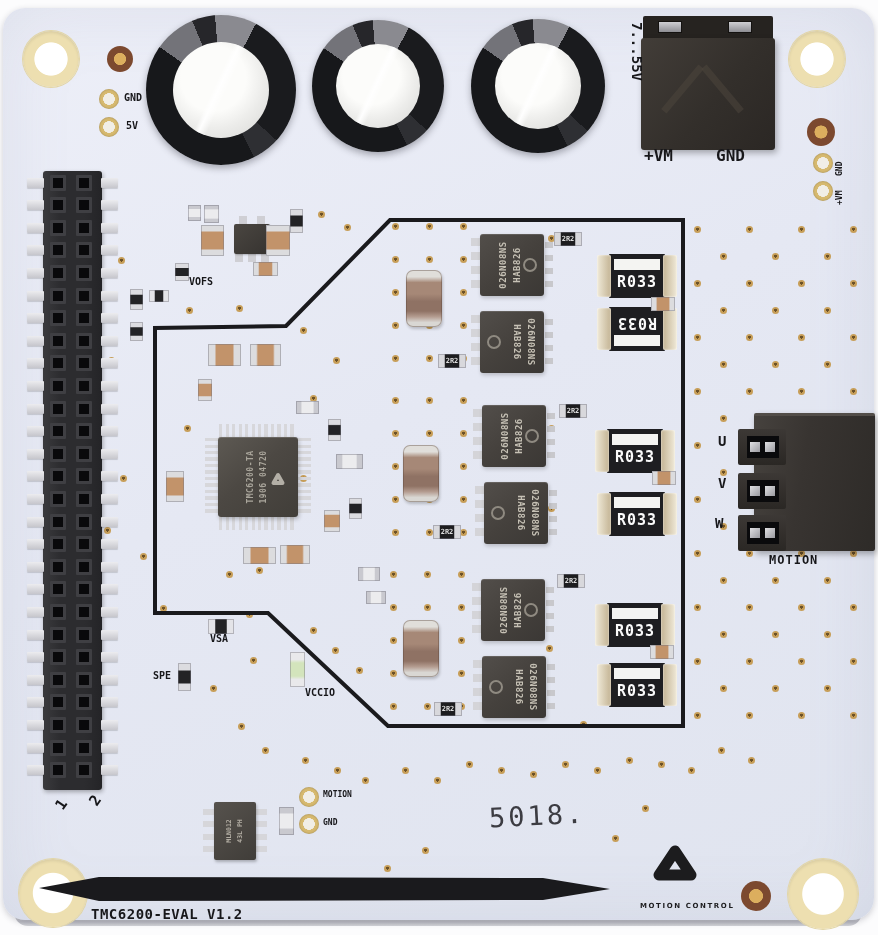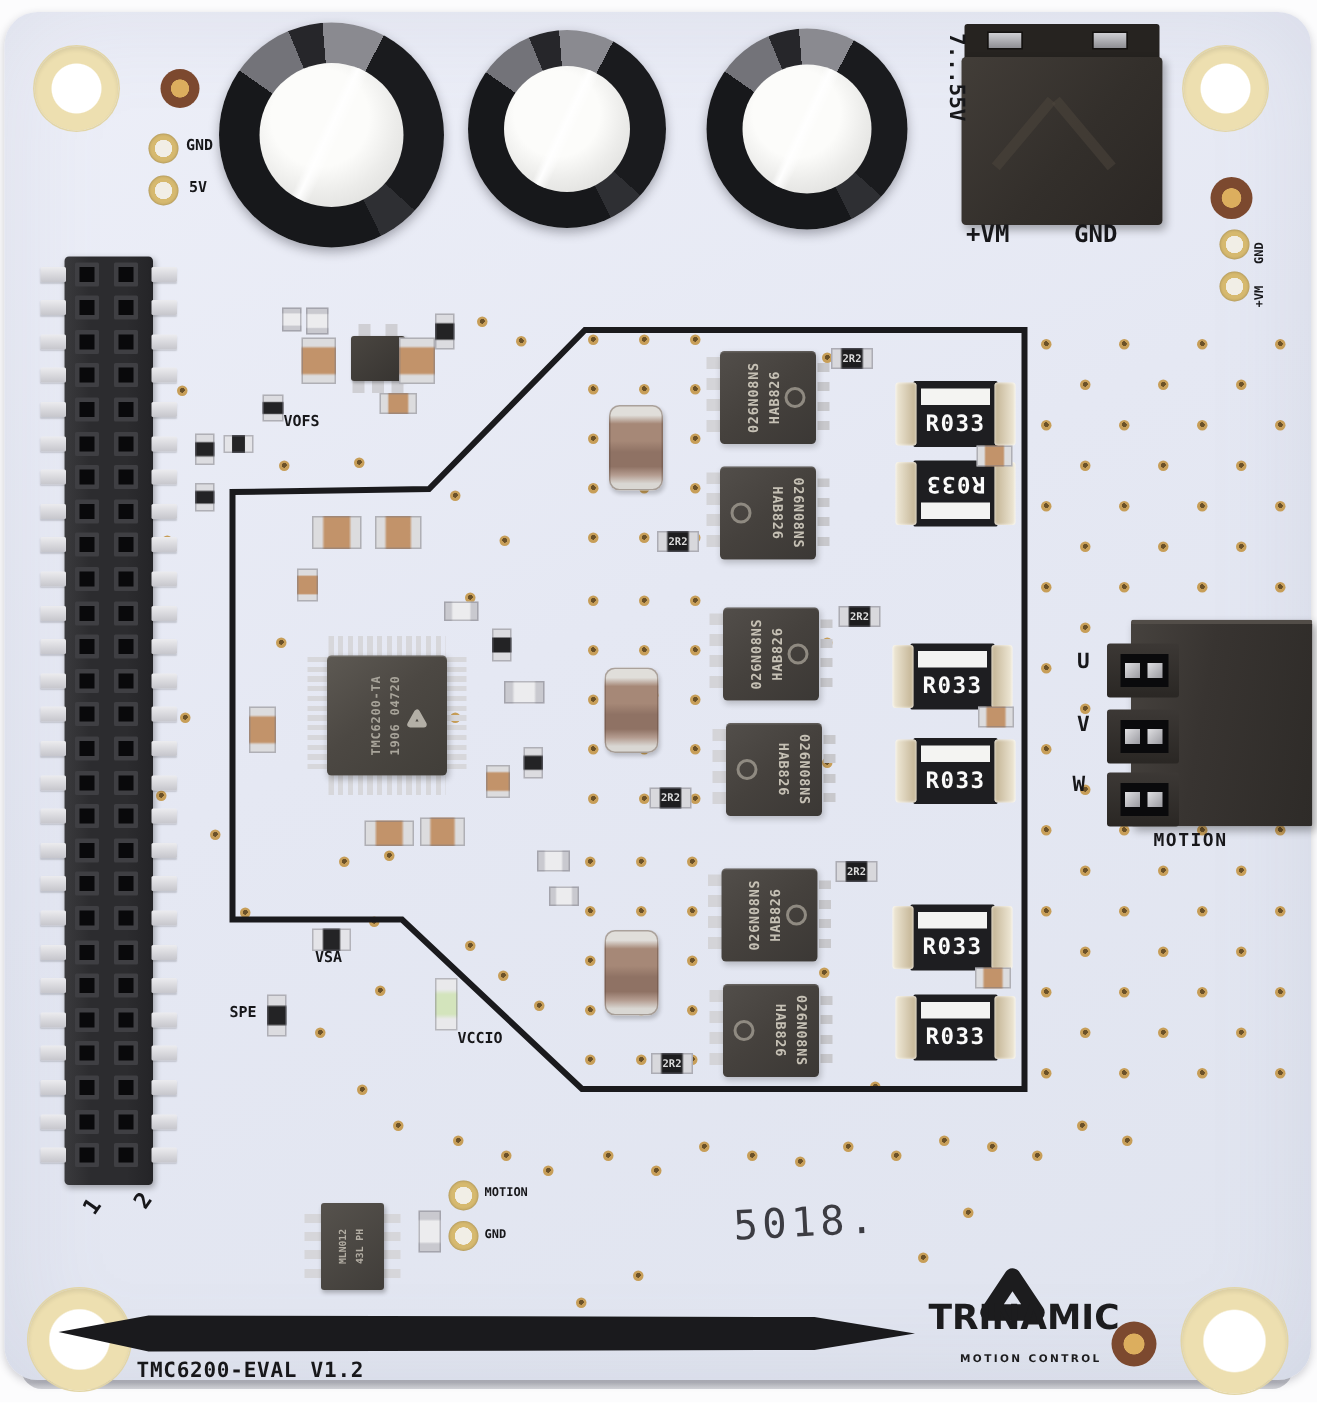"TRINAMIC" div.brand { html: <div>TRINAMIC</div> -> none }
